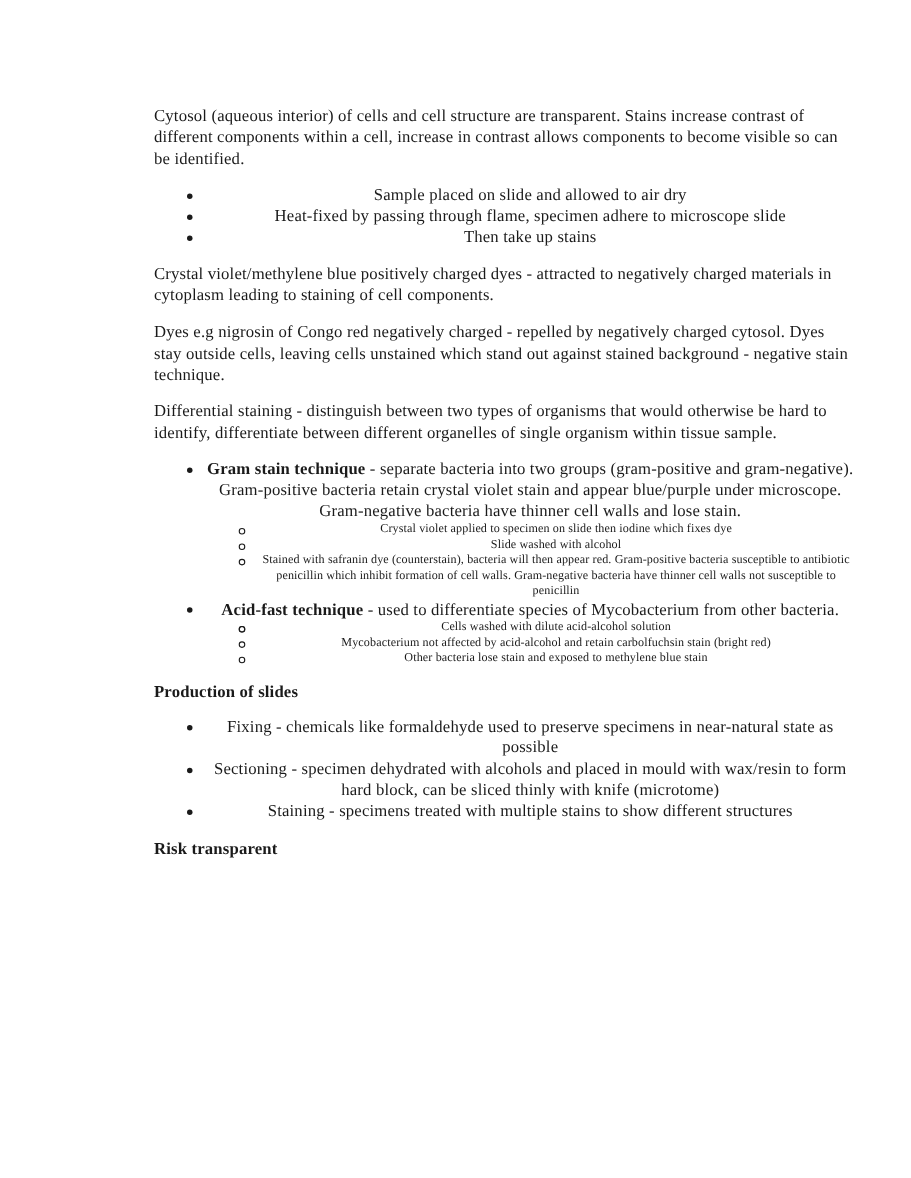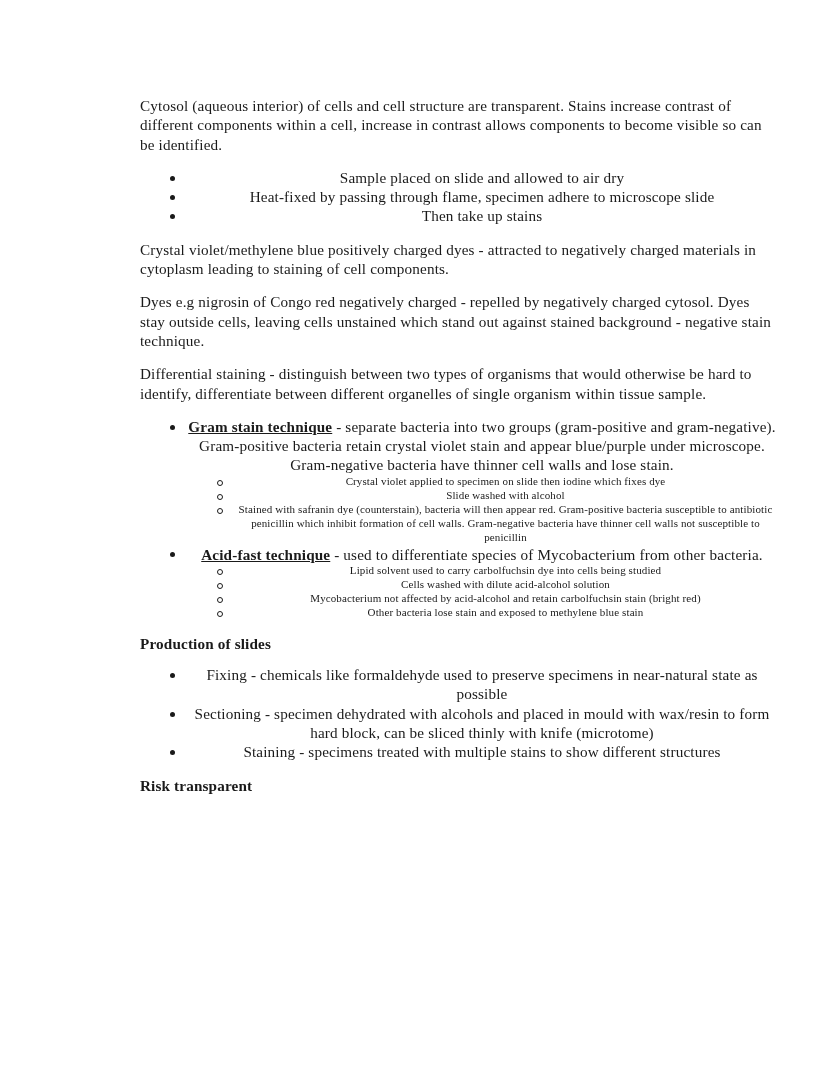"Gram stain technique" .b { text-decoration: underline -> none }
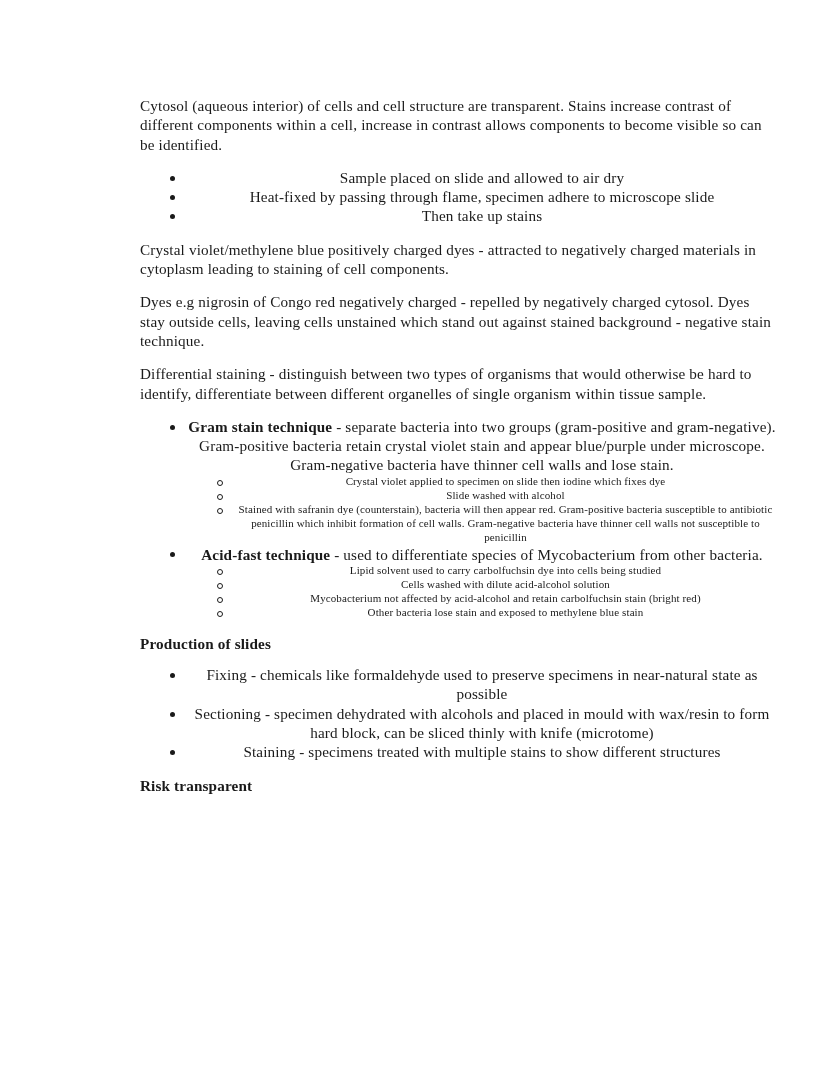"Lipid solvent used to carry" span { html: <span>Lipid solvent used to carry carbolfuchsin dye into cells being studied</span> -> none }
